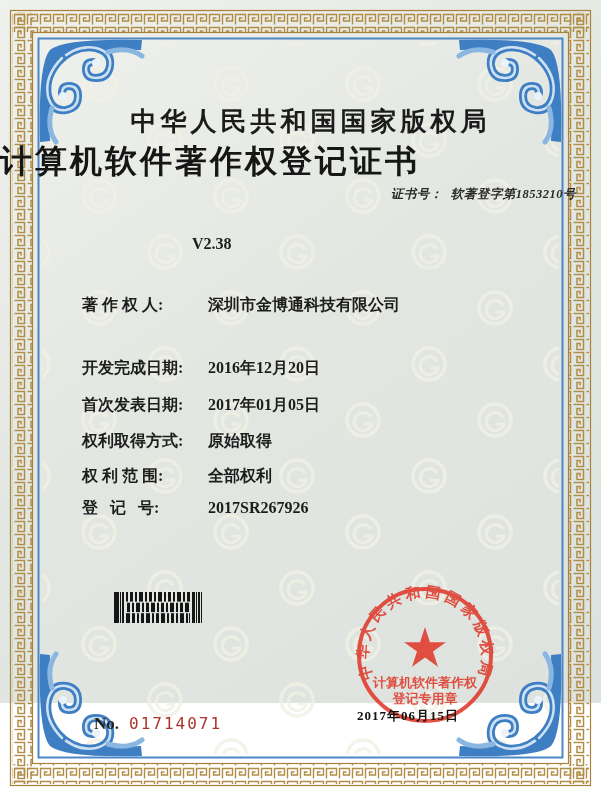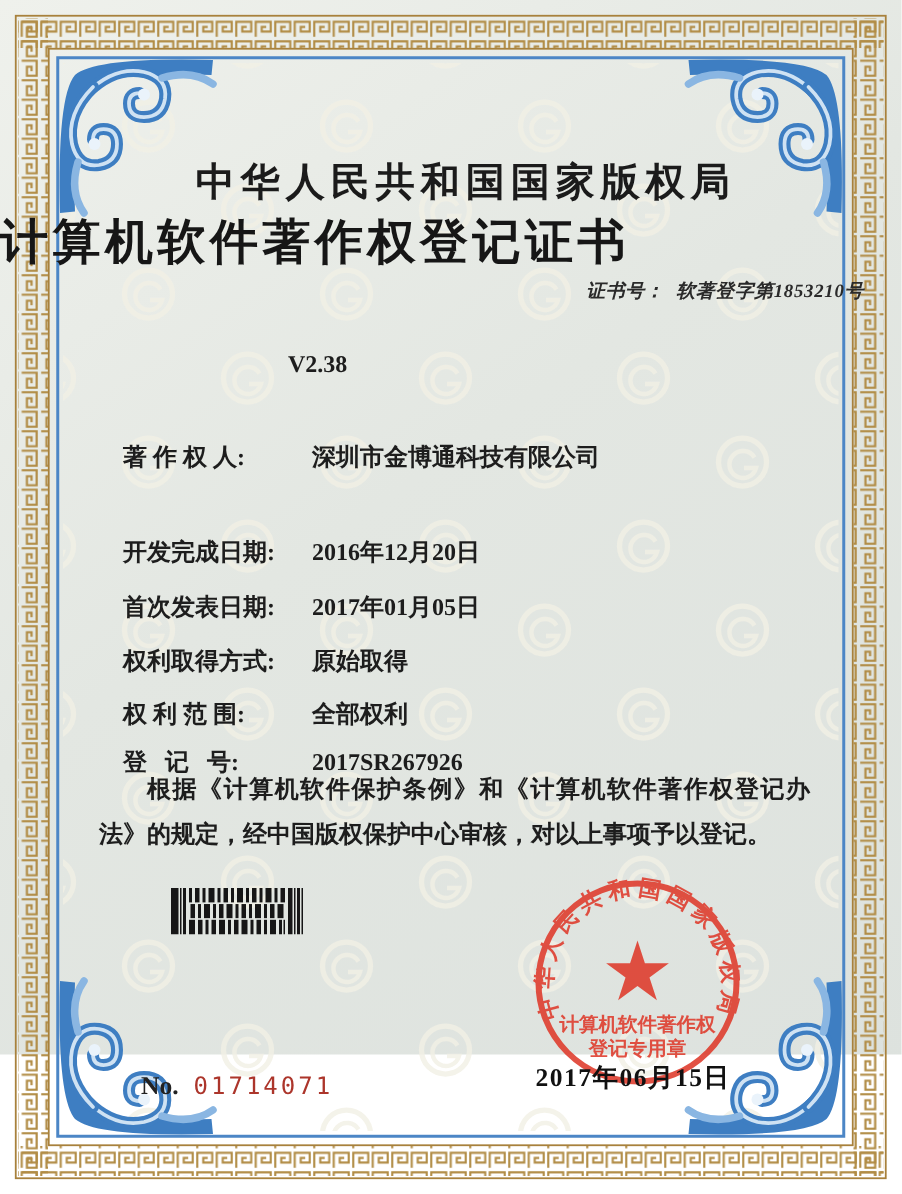"根据《计算机软件保护条例》和《计算机软件著作权登记办法》的规定，经中国版权保护中" p.abs { html: <p>根据《计算机软件保护条例》和《计算机软件著作权登记办法》的规定，经中国版权保护中心审核，对以上事项予以登记。</p> -> none }
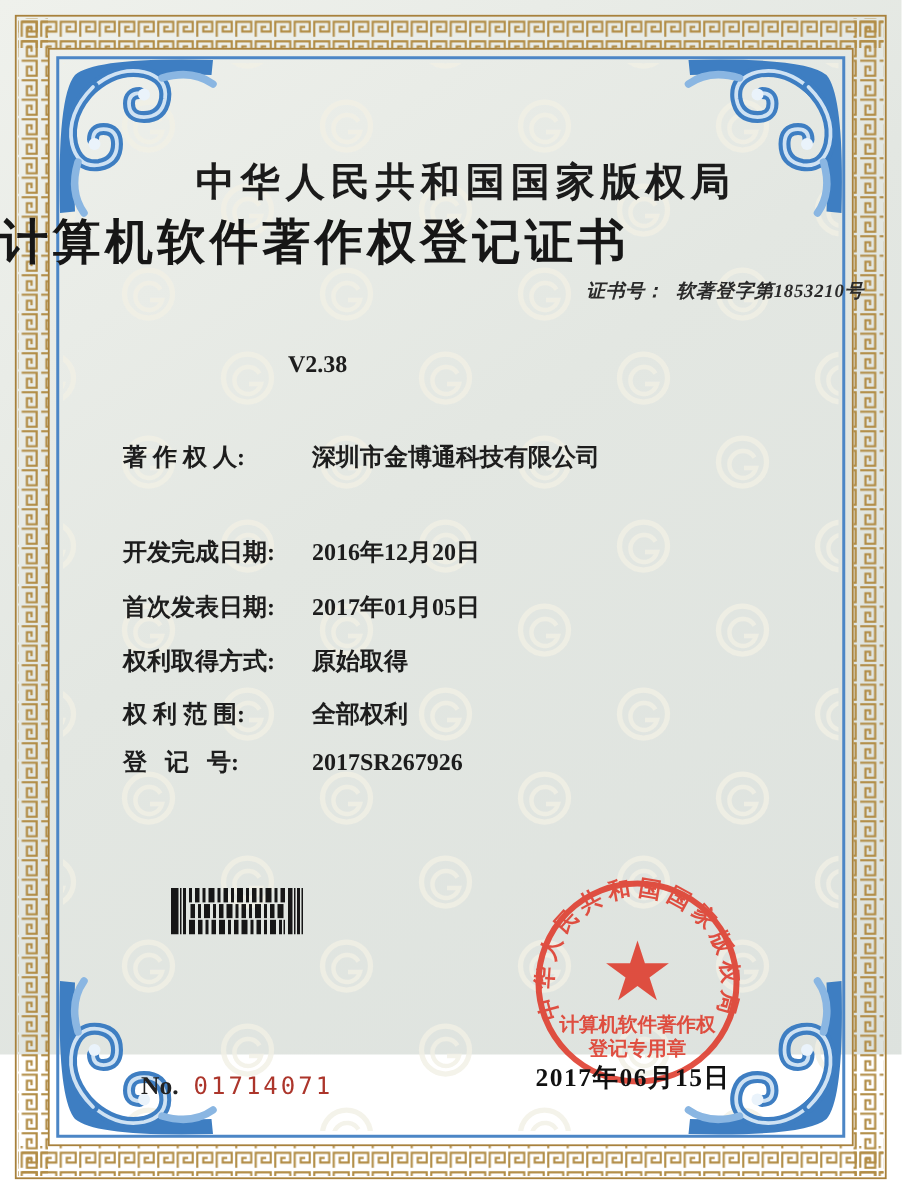"2017年06月15日" .issue-date { font-size: 17px -> 13px }
